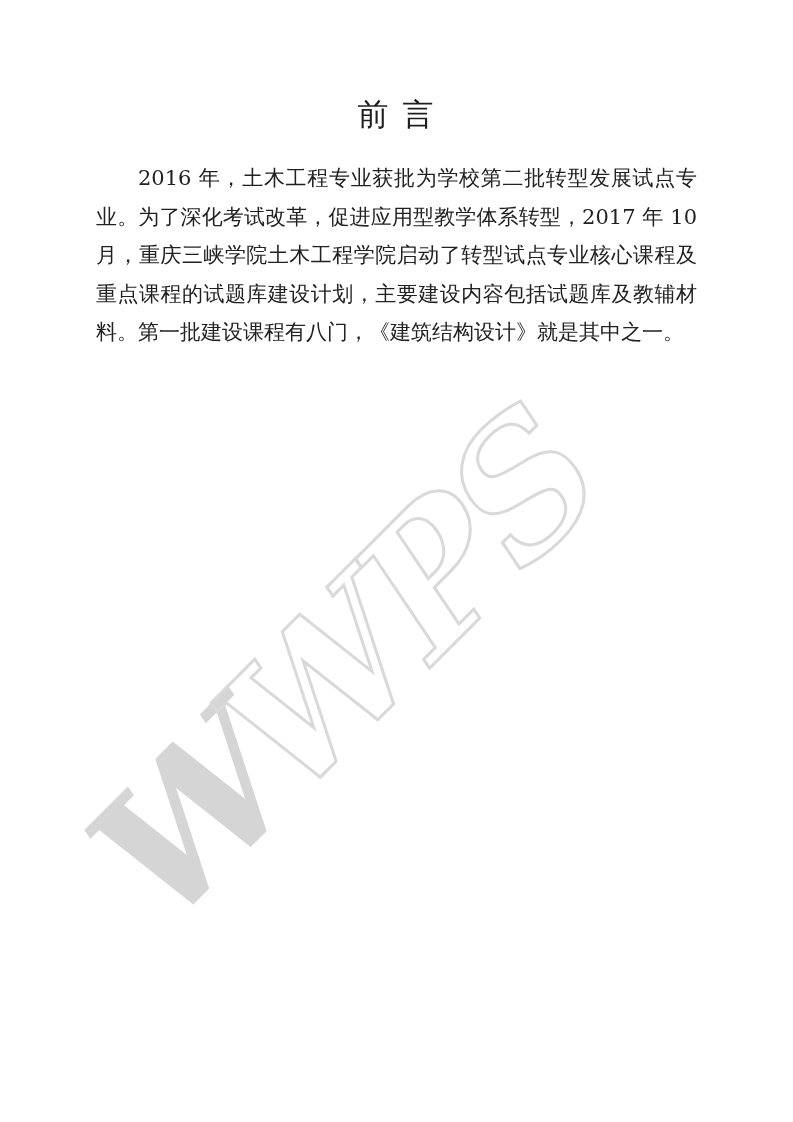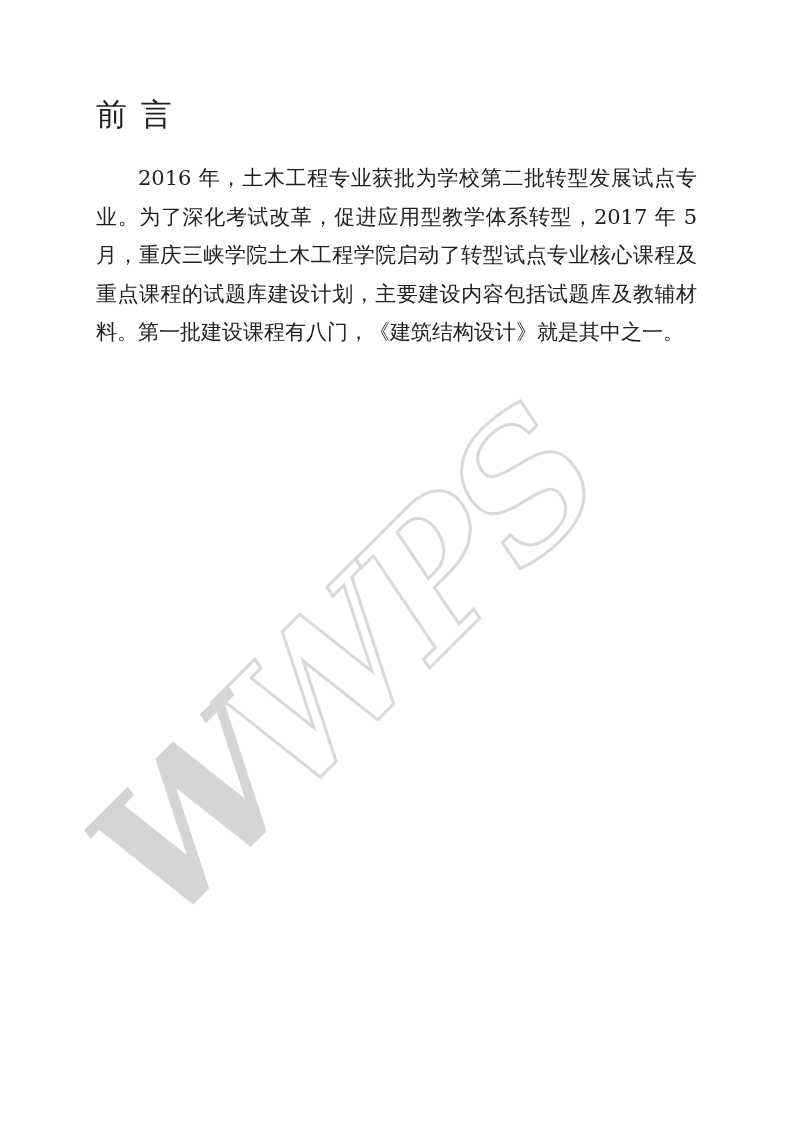"前 言" .doc-title { text-align: none -> center }
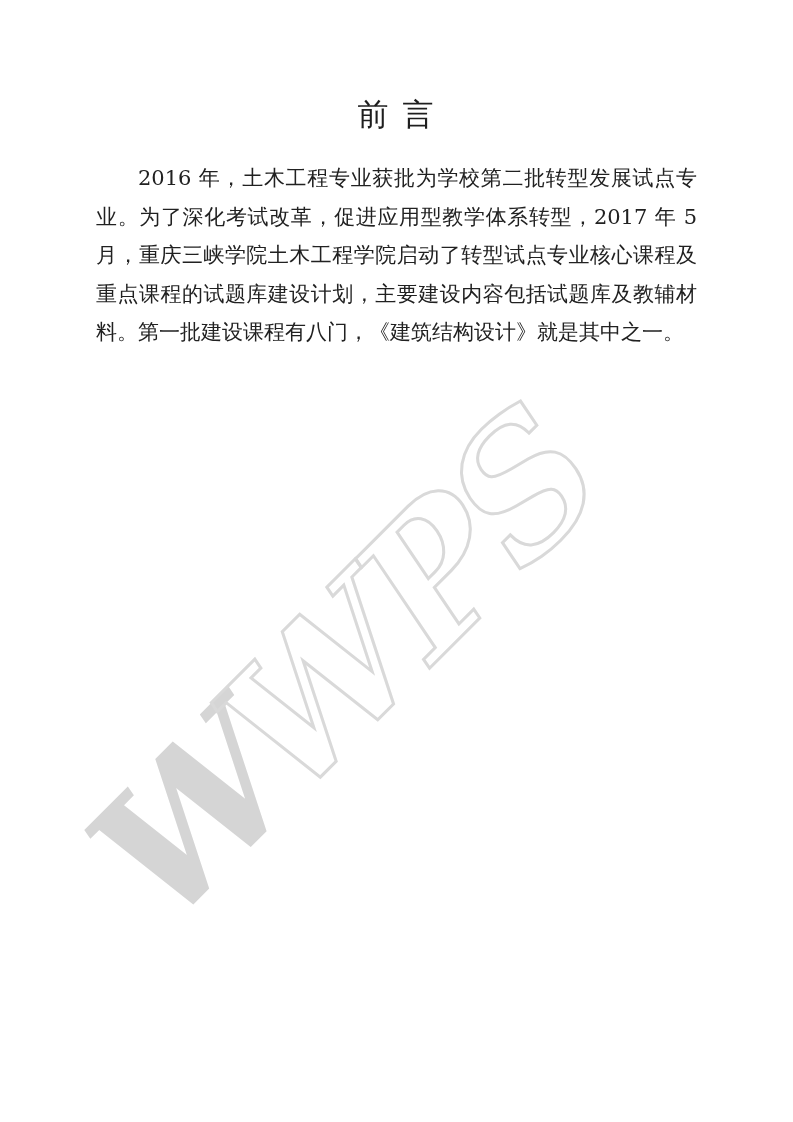"2016" p.doc-para { text: 5 -> 10 }
